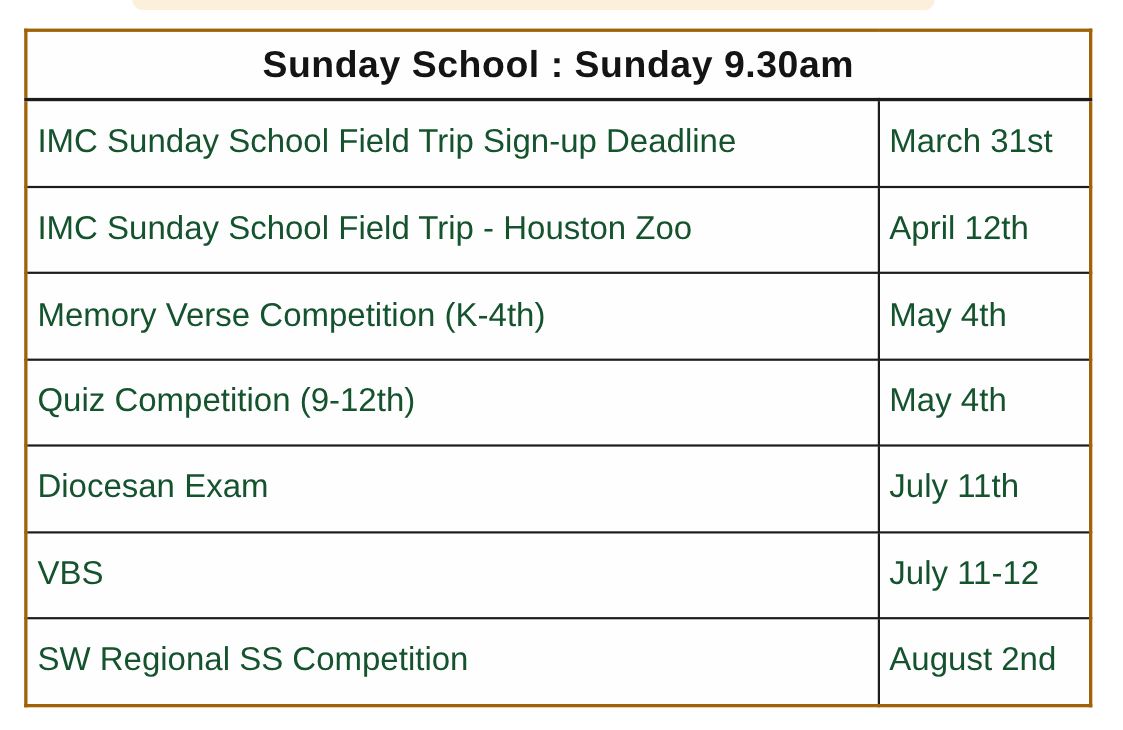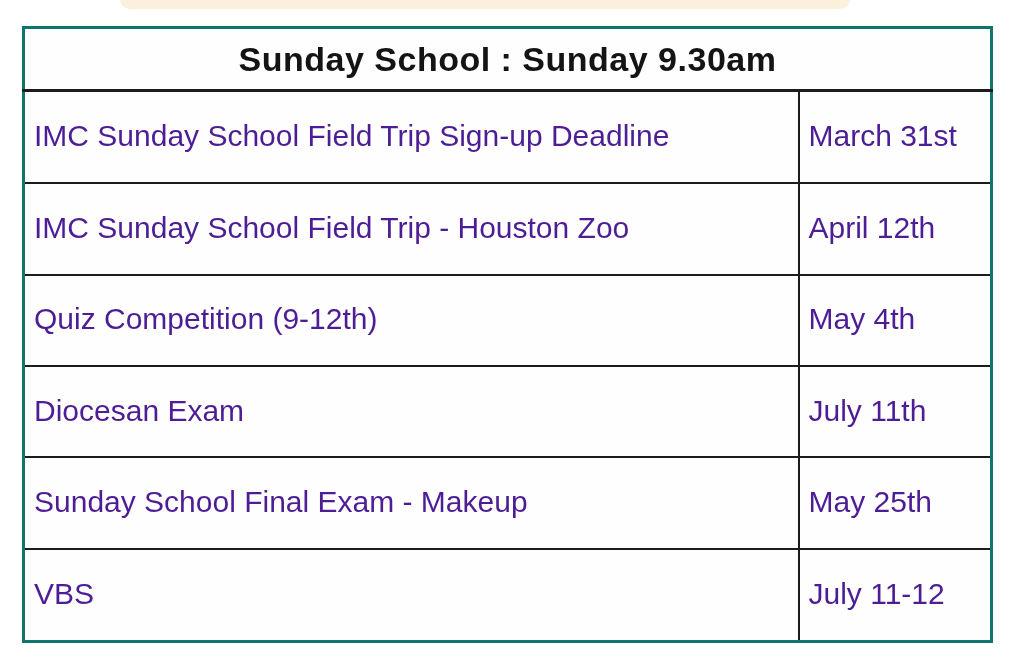"Sunday School : Sunday 9.30am" .schedule-table { border: 3px solid #0f766e -> 3px solid #a16207 }
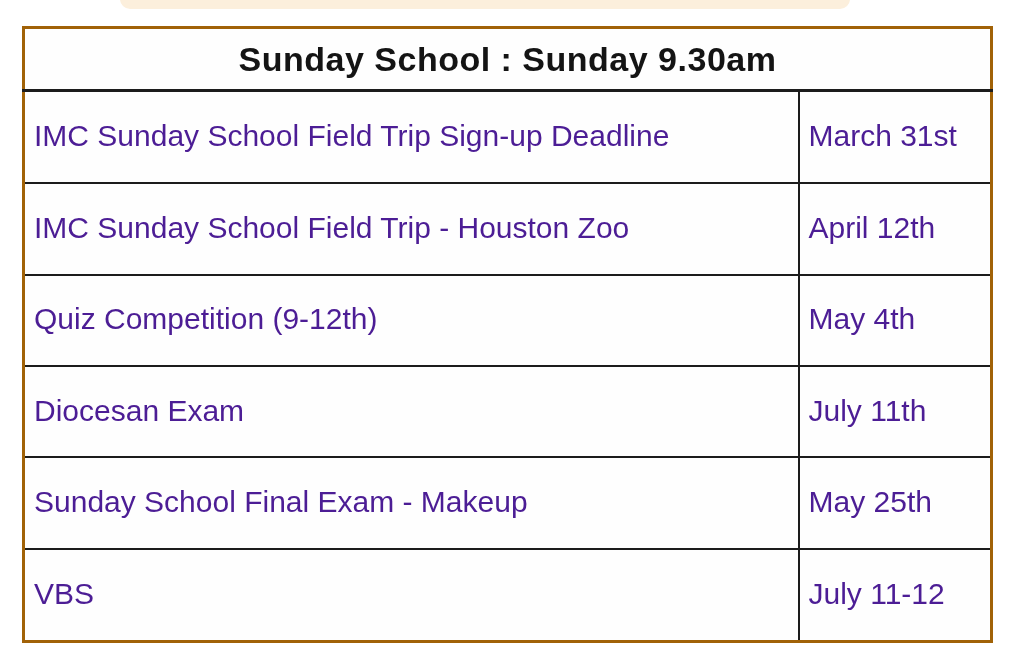"IMC Sunday School Field Trip" .schedule-table td { color: #4c1d95 -> #14532d }
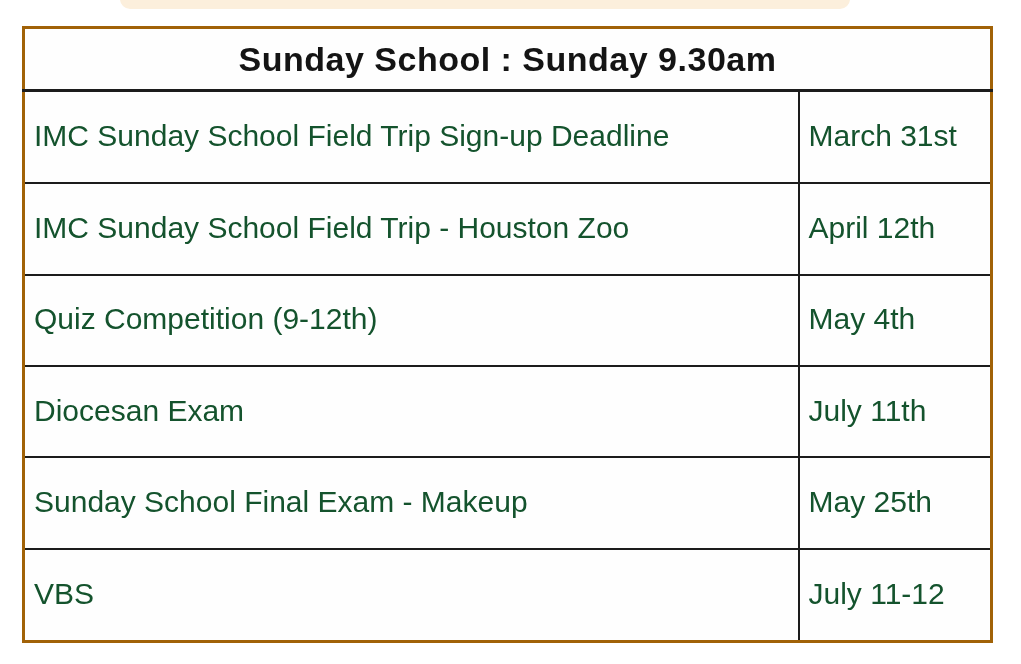"Memory Verse Competition (K-4th)" tr { html: none -> <tr> <td>Memory Verse Competition (K-4th)</td> <td>May 4th</td> </tr> }
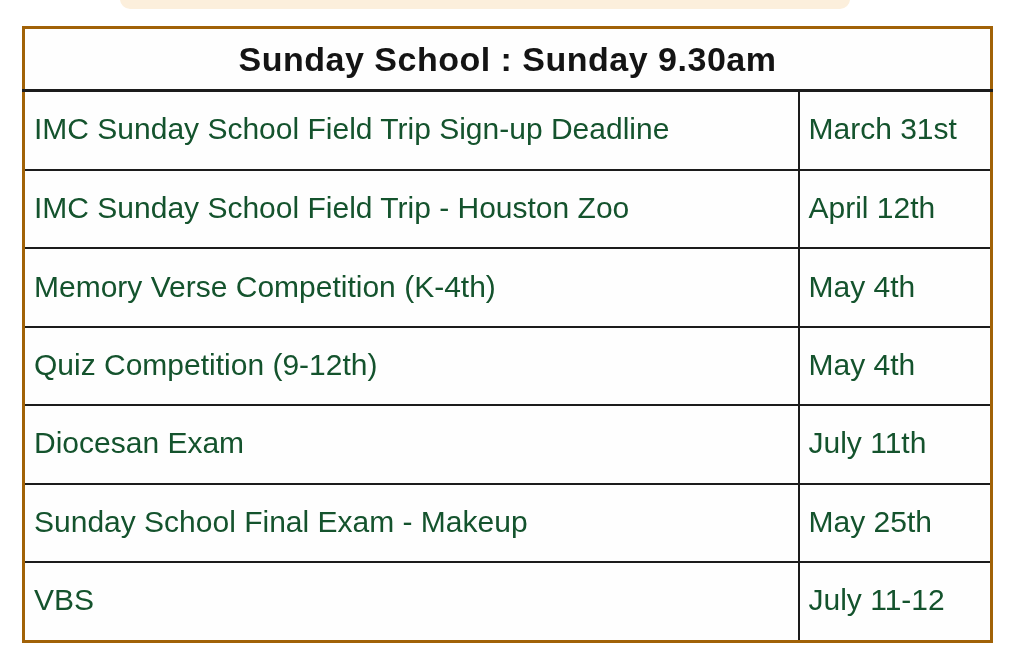"Sunday School Final Exam -" tr { html: <tr> <td>Sunday School Final Exam - Makeup</td> <td>May 25th</td> </tr> -> none }
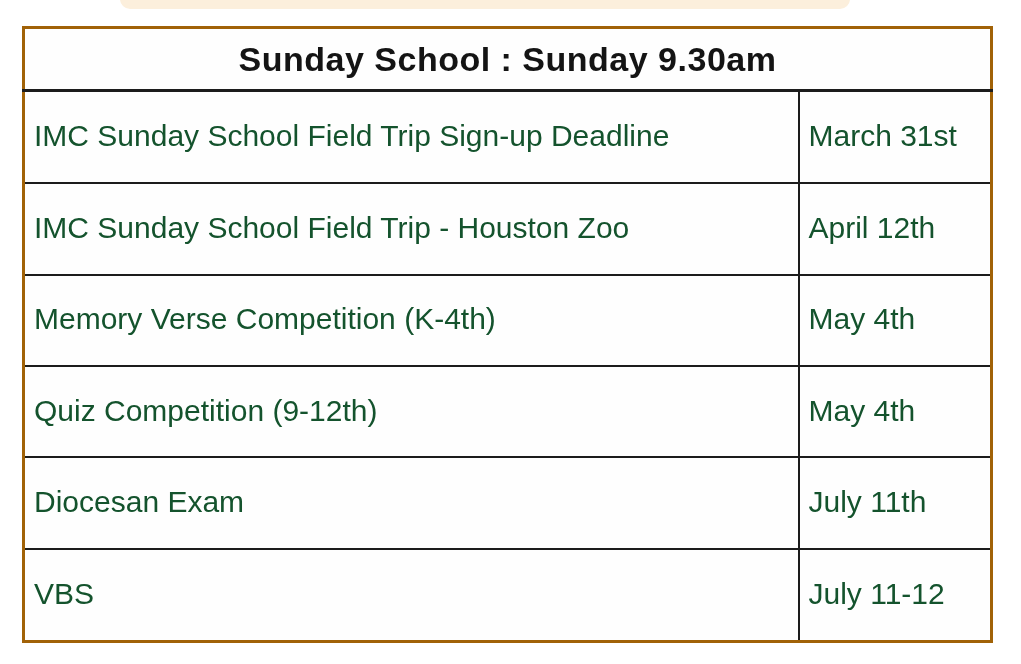"SW Regional SS Competition" tr { html: none -> <tr> <td>SW Regional SS Competition</td> <td>August 2nd</td> </tr> }
